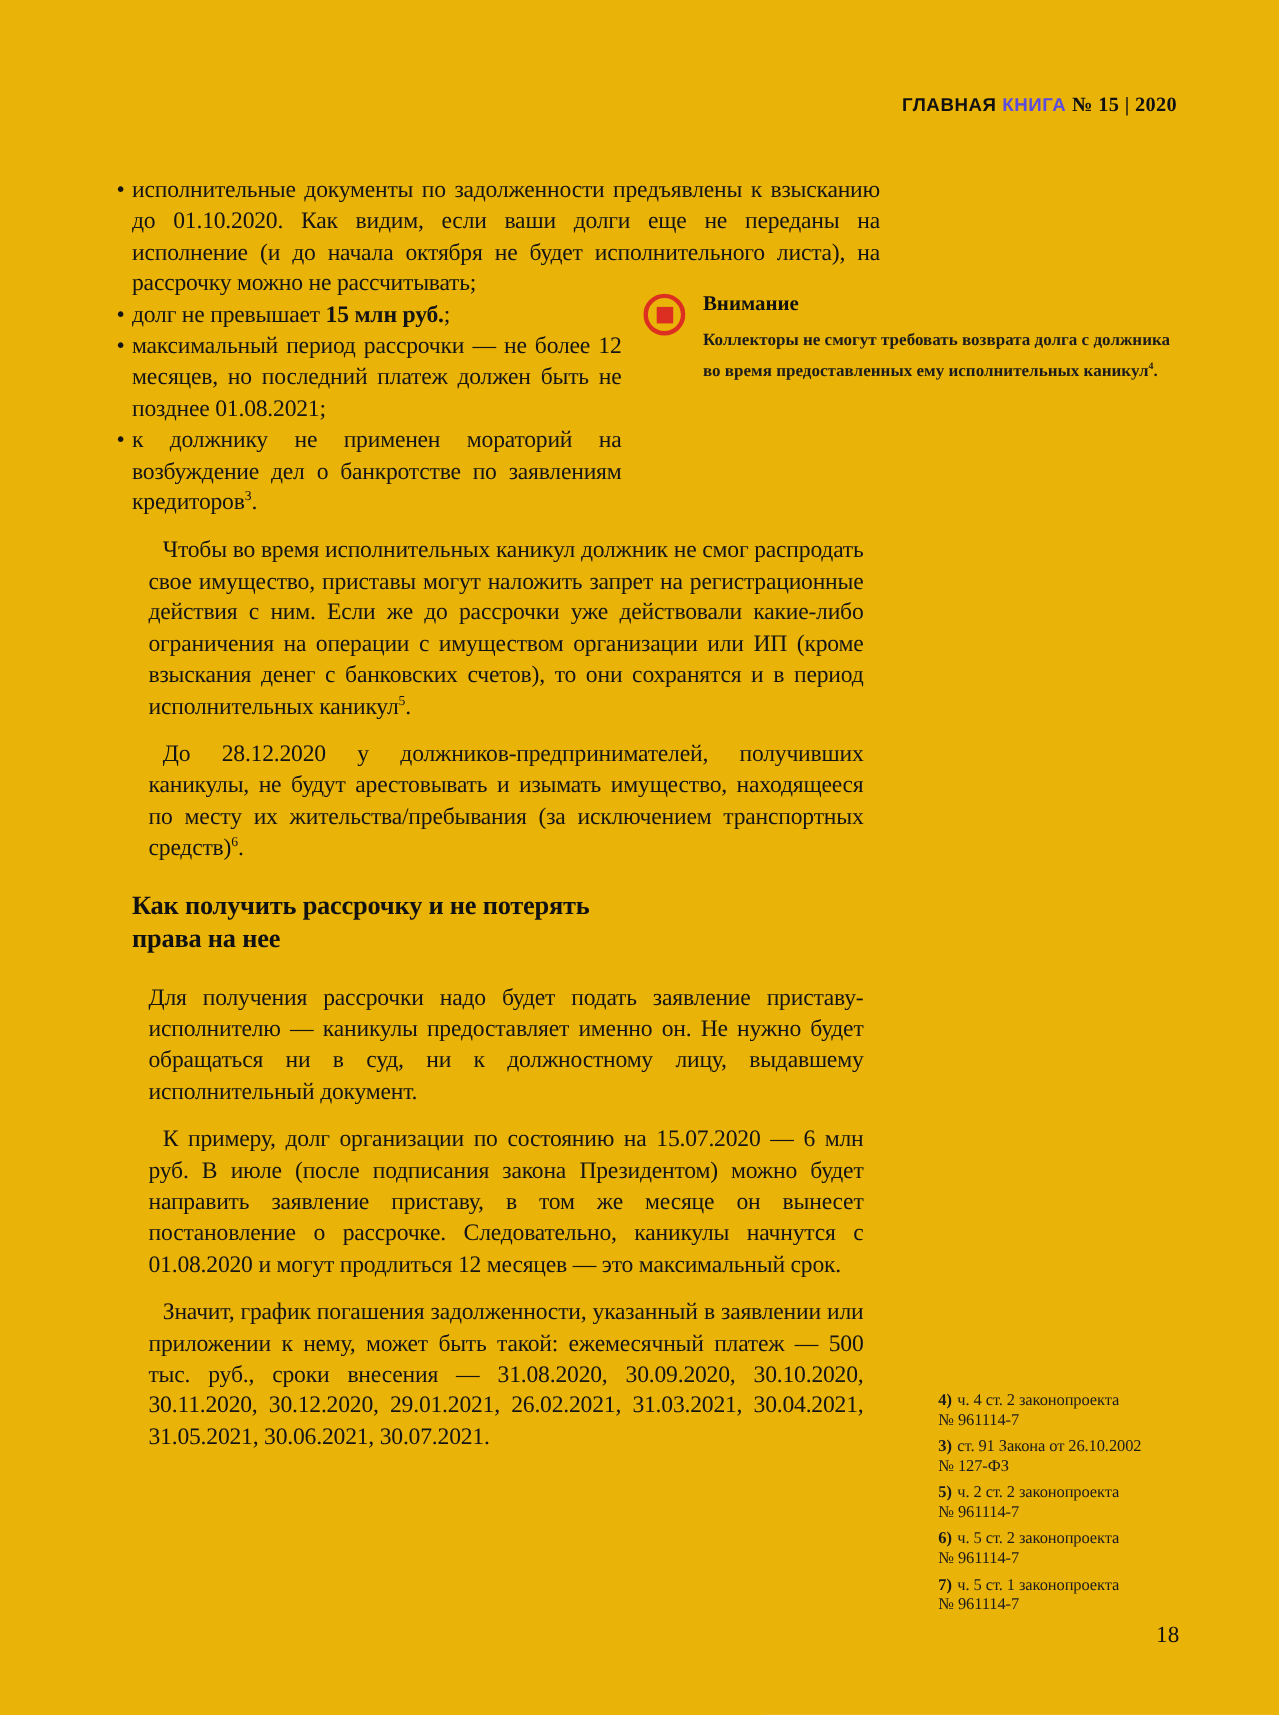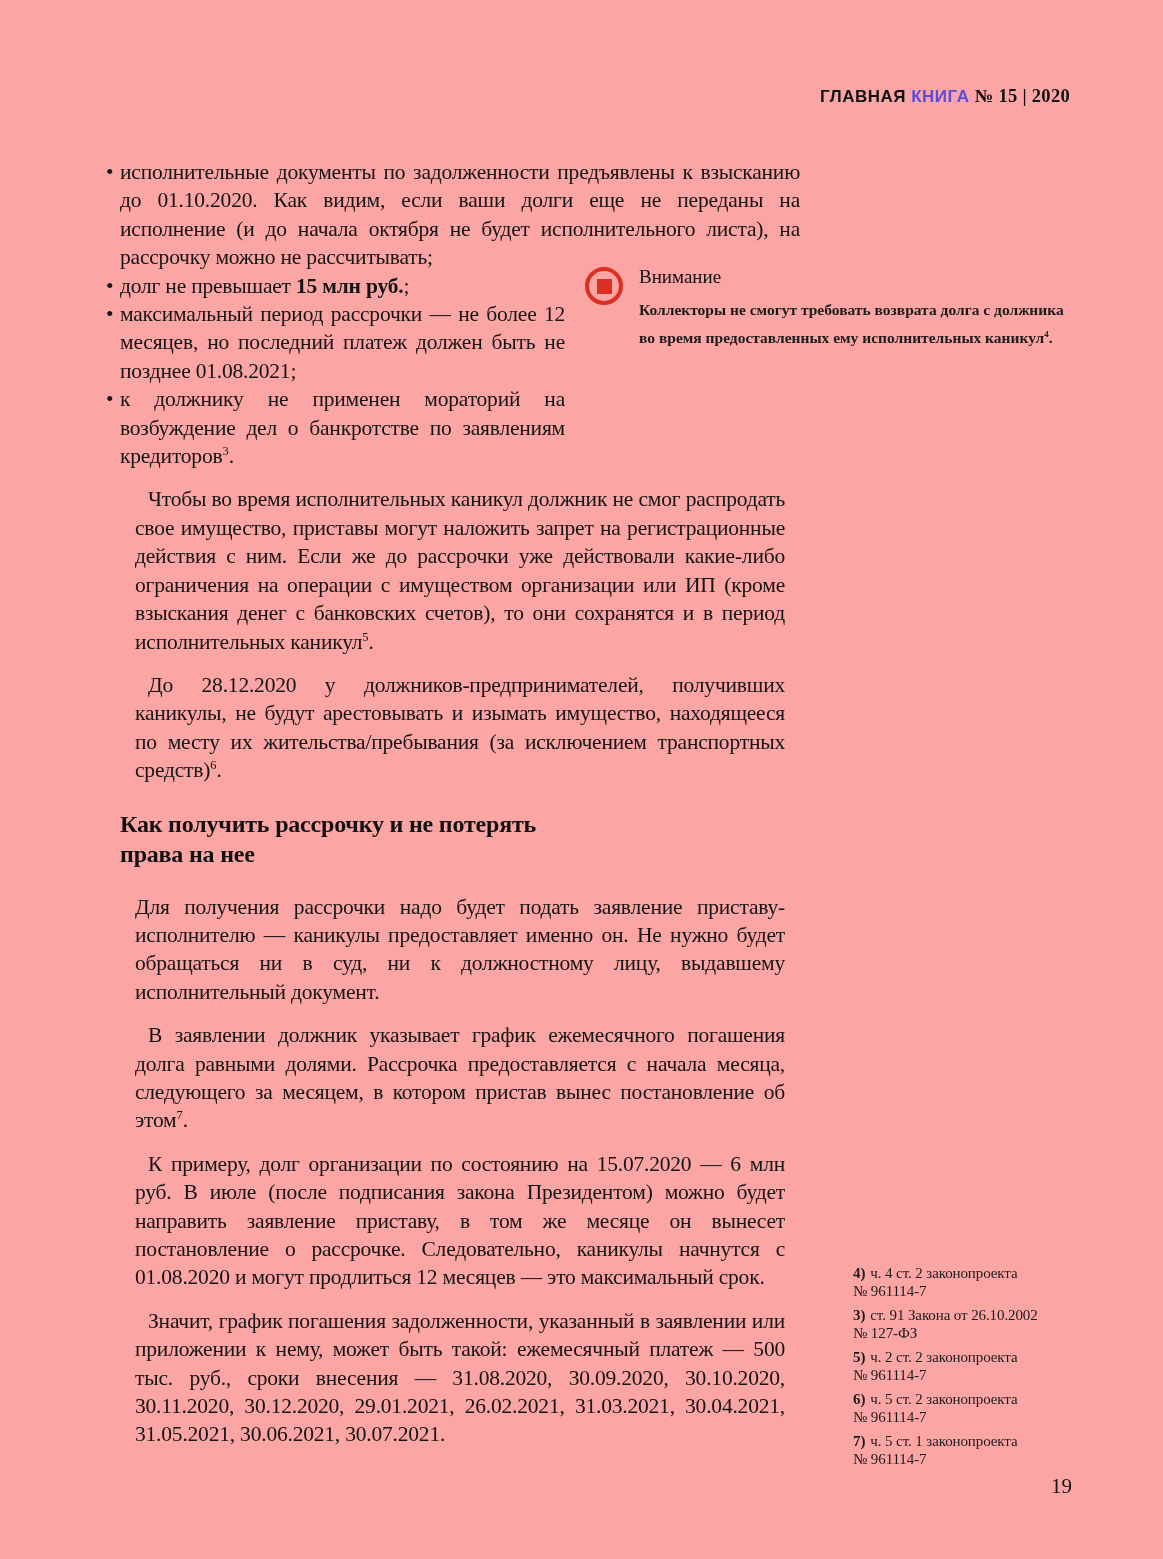"ГЛАВНАЯ КНИГА № 15 |" .page { background: #fca5a5 -> #eab308 }
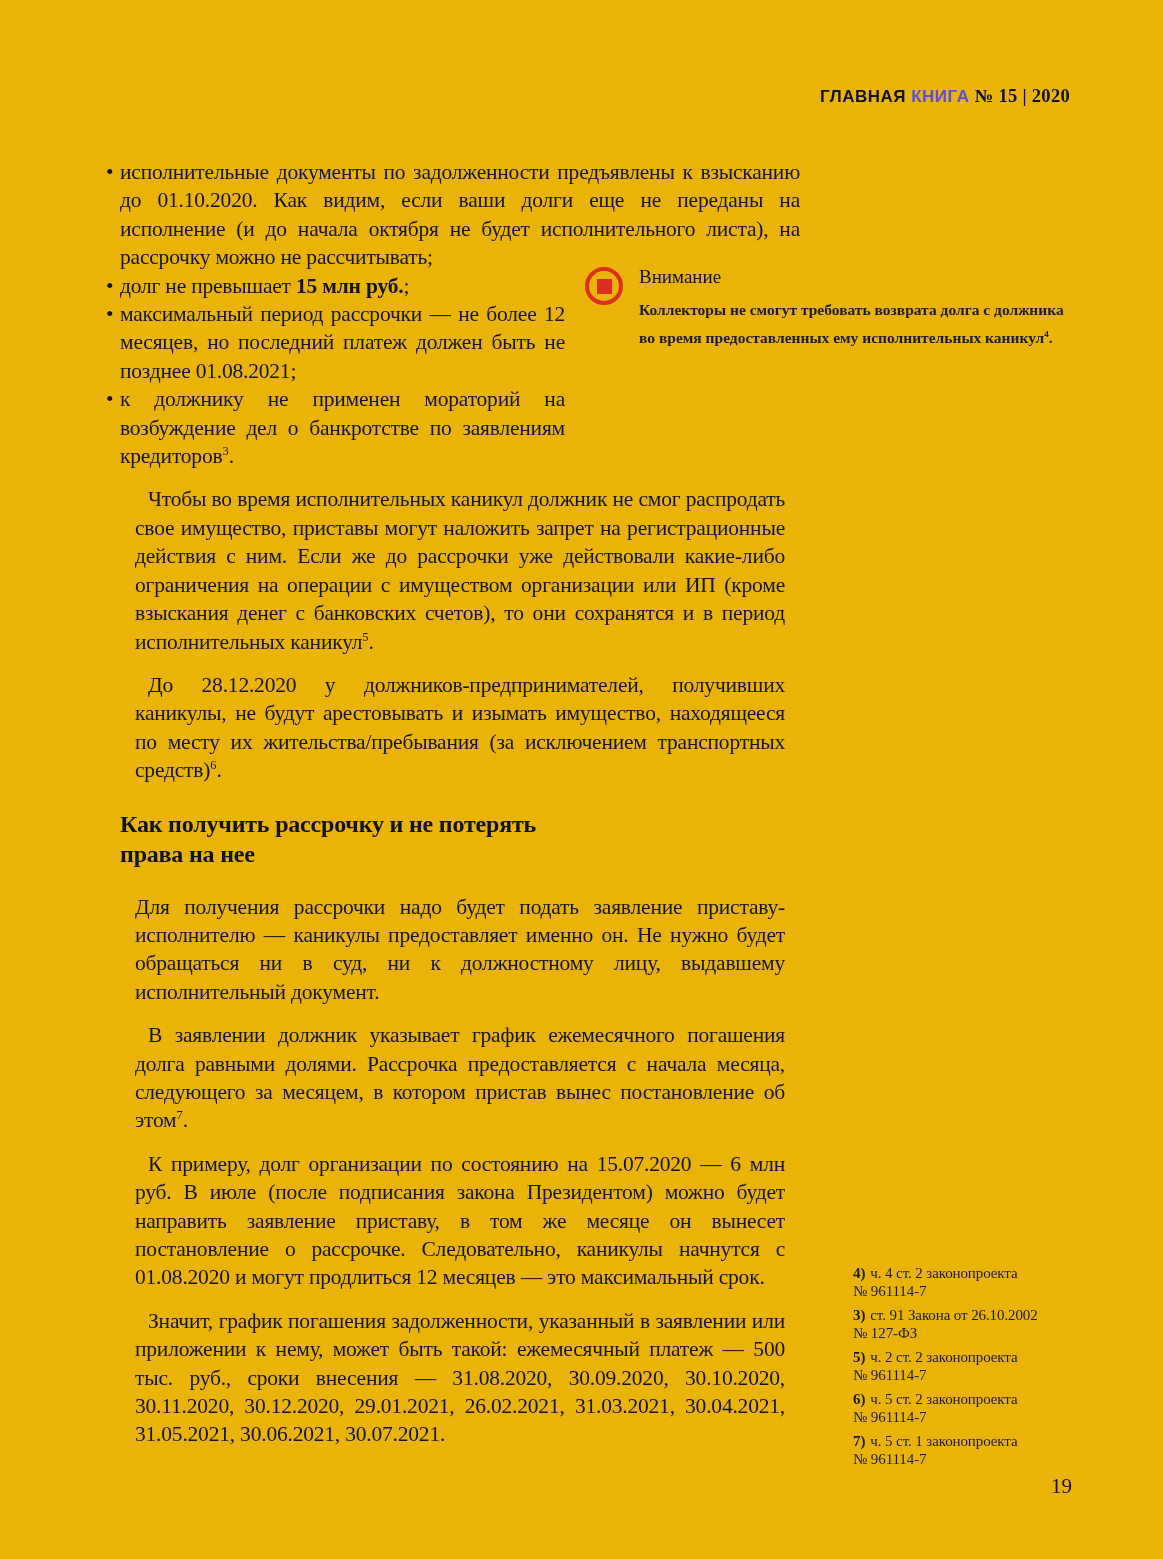"Внимание" .callout-title { font-weight: normal -> bold }
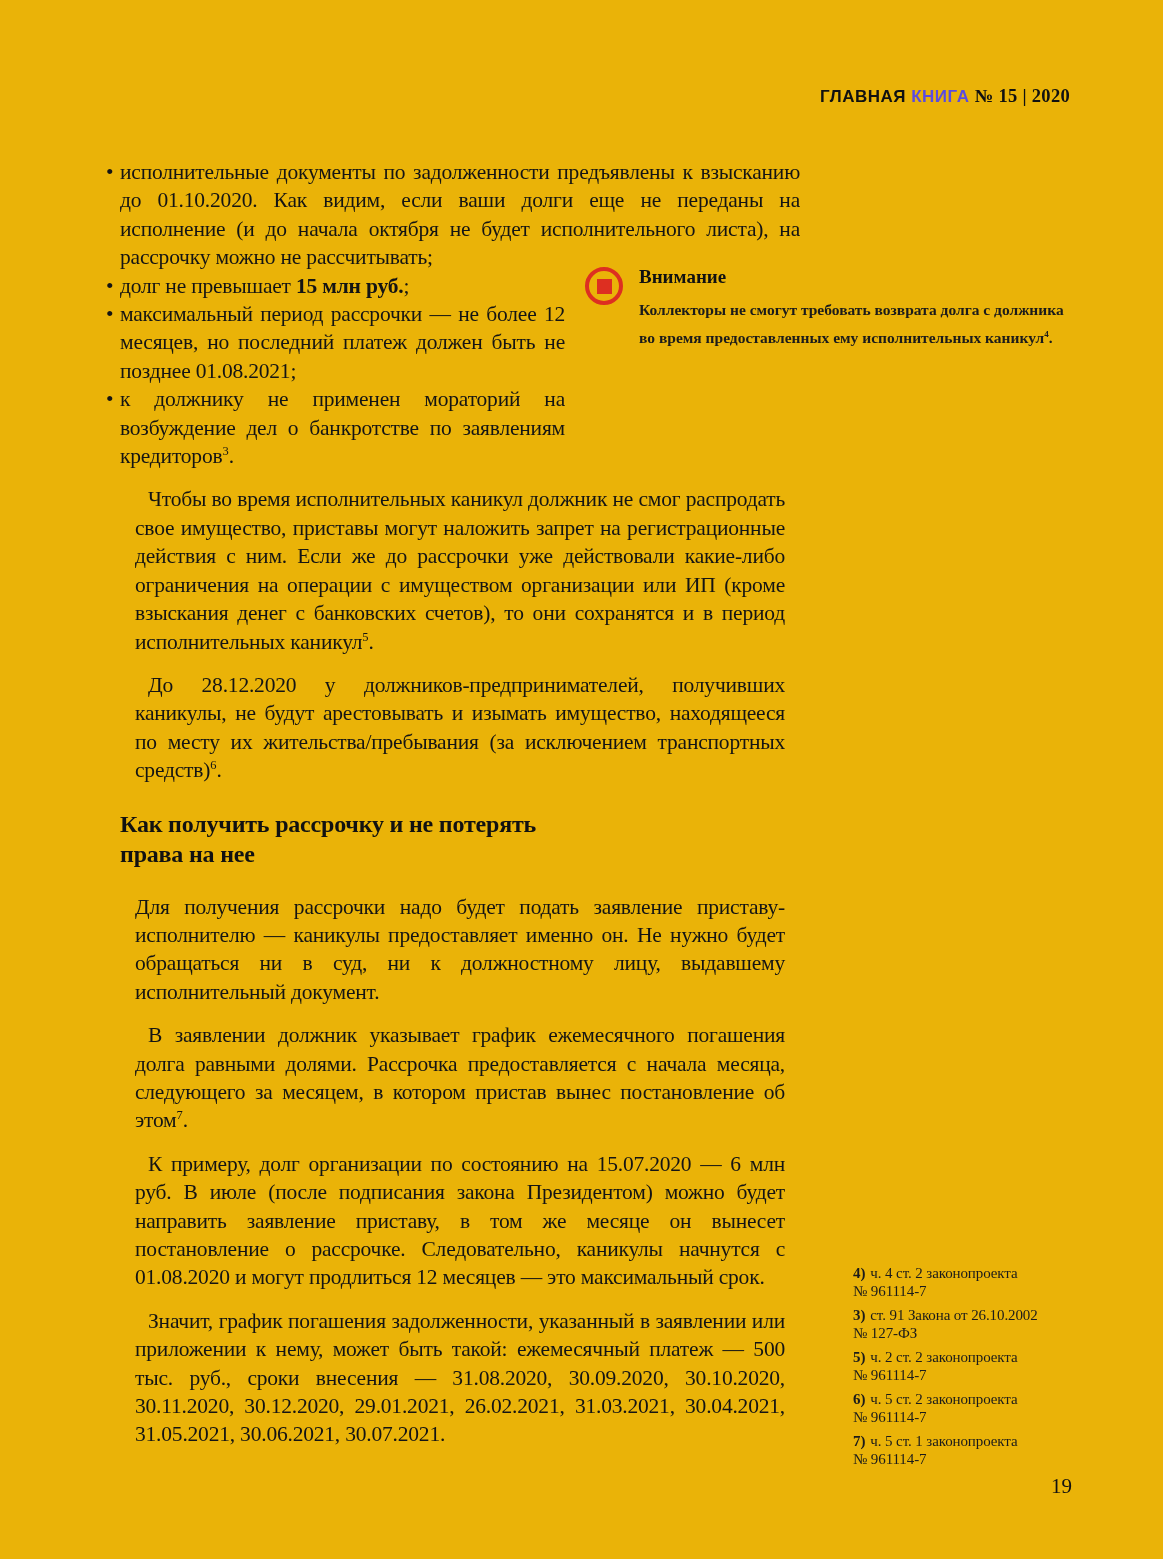"В заявлении должник указывает график" p.indent { html: <p><span>В заявлении должник указывает график ежемесячного погашения долга равными долями. Рассрочка предоставляется с начала месяца, следующего за месяцем, в котором пристав вынес постановление об этом</span><sup>7</sup><span>.</span></p> -> none }
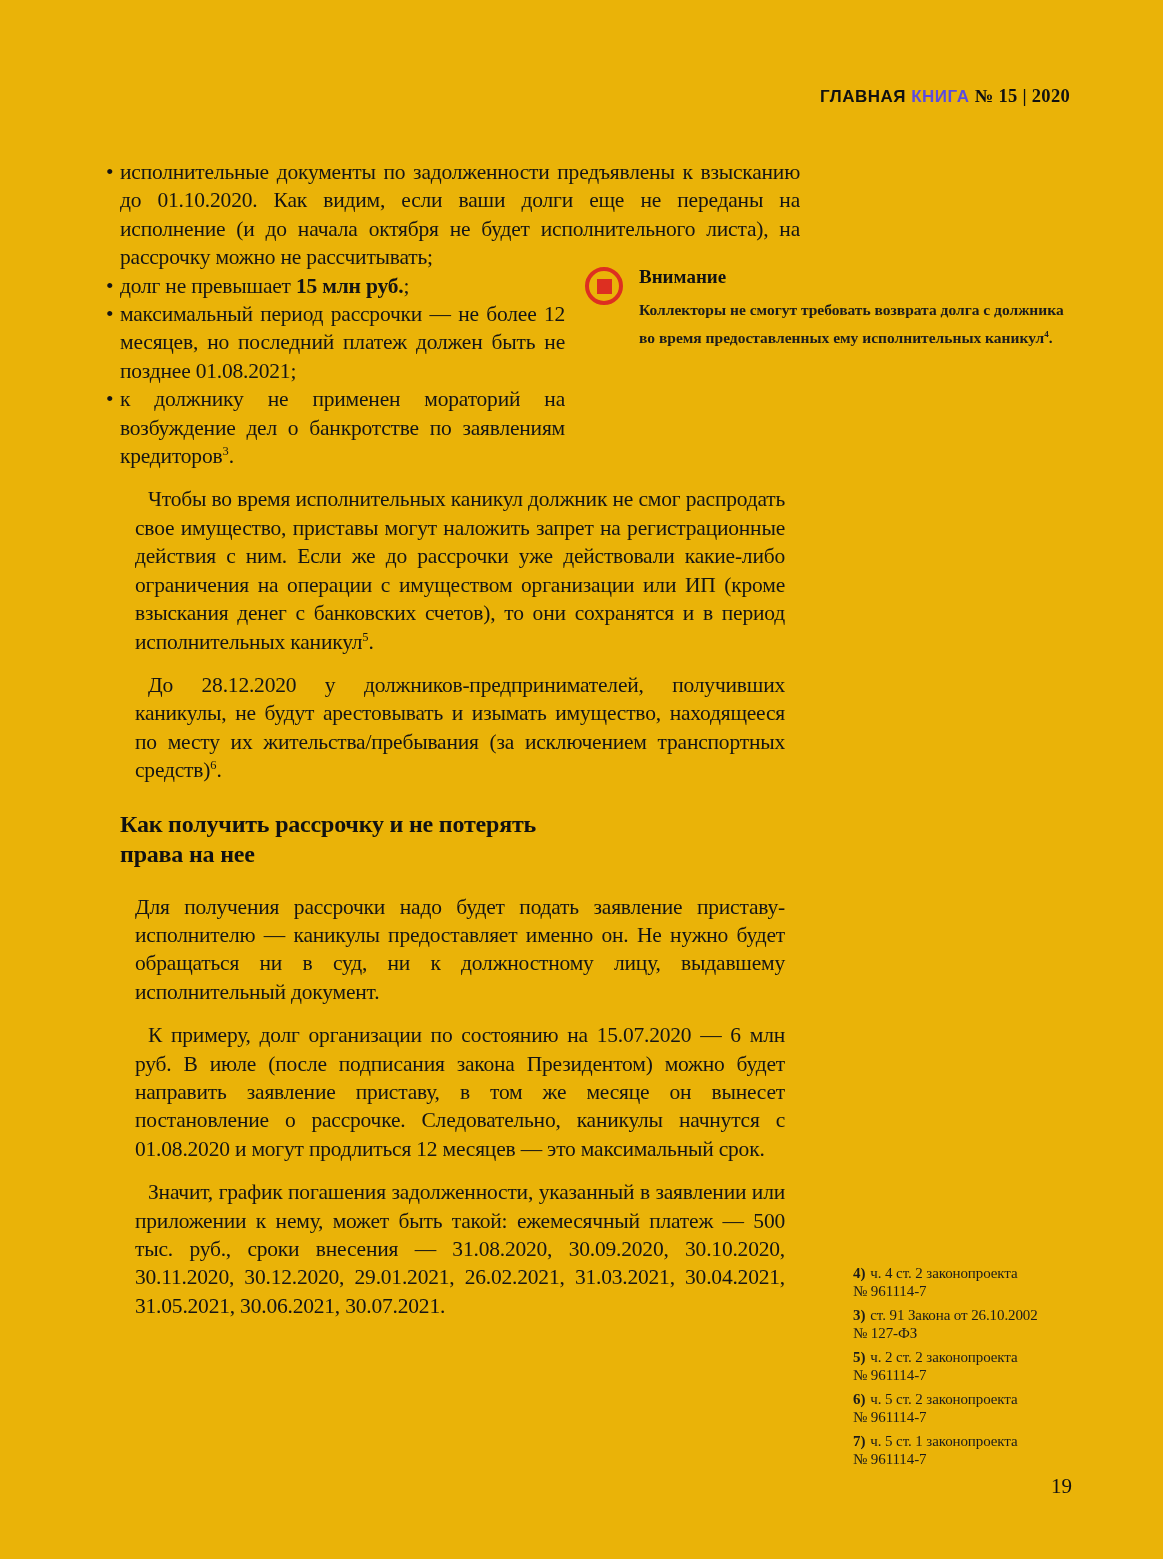"19" div.folio { text: 19 -> 18 }
